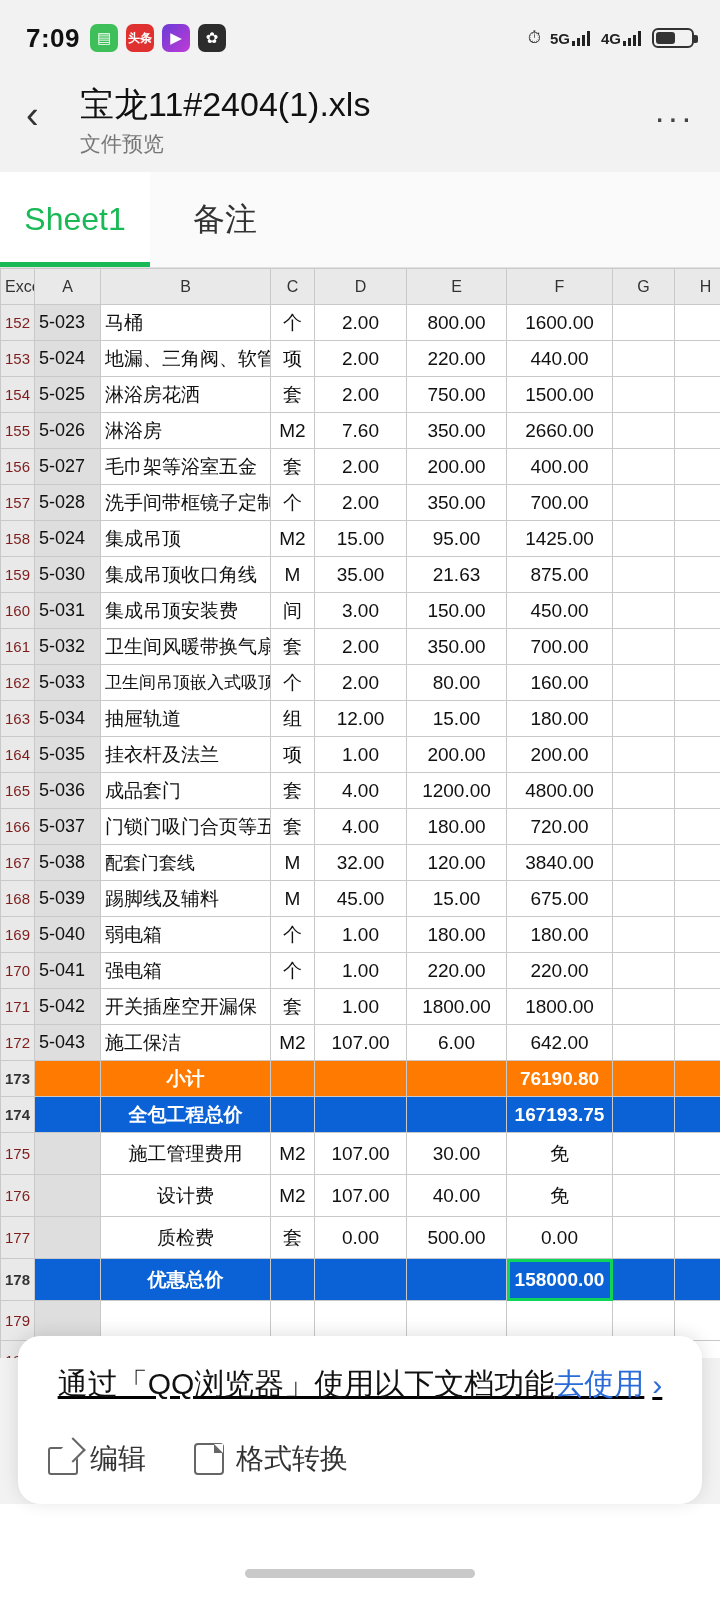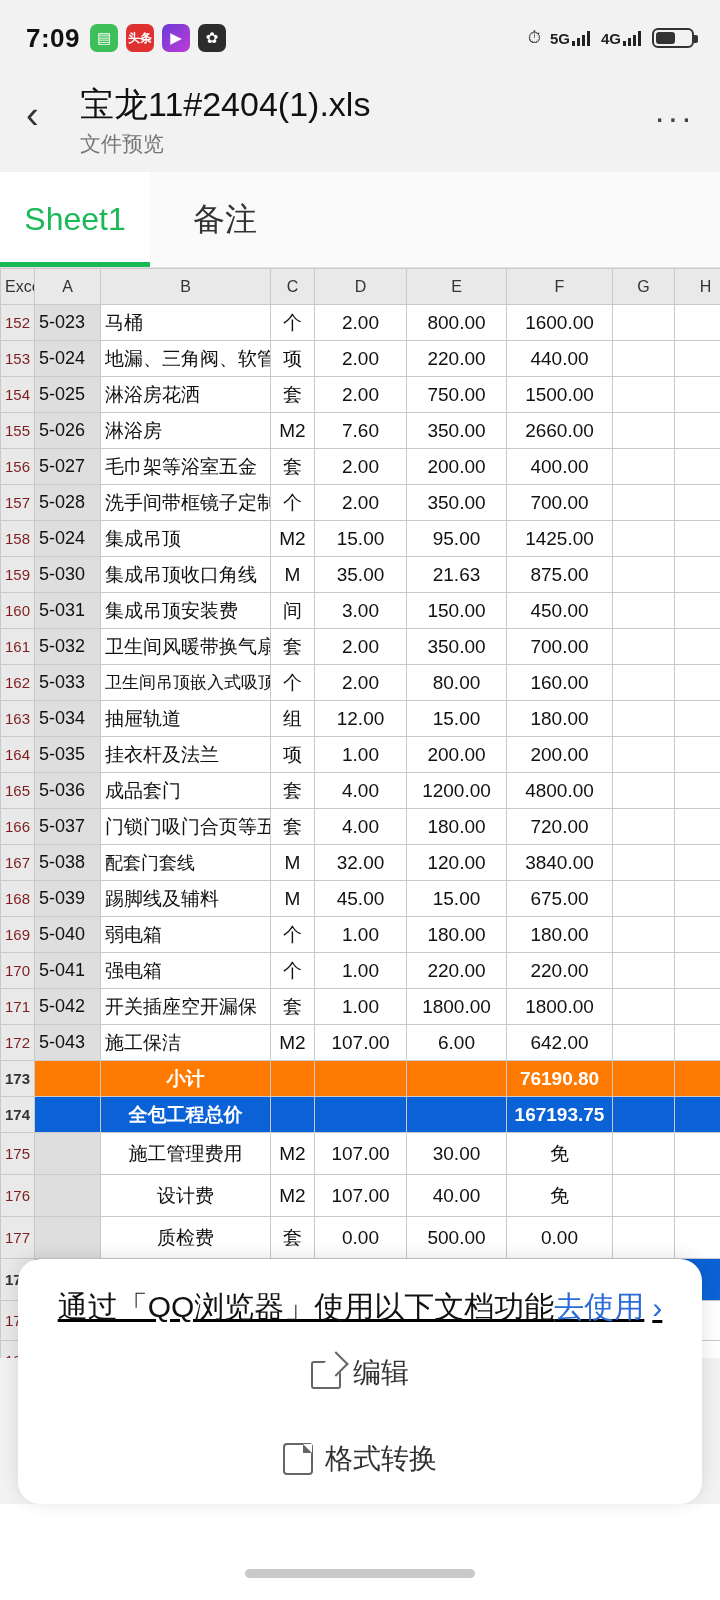"编辑" .promo-row2 { flex-direction: column -> none; margin-top: 26px -> 35px }
